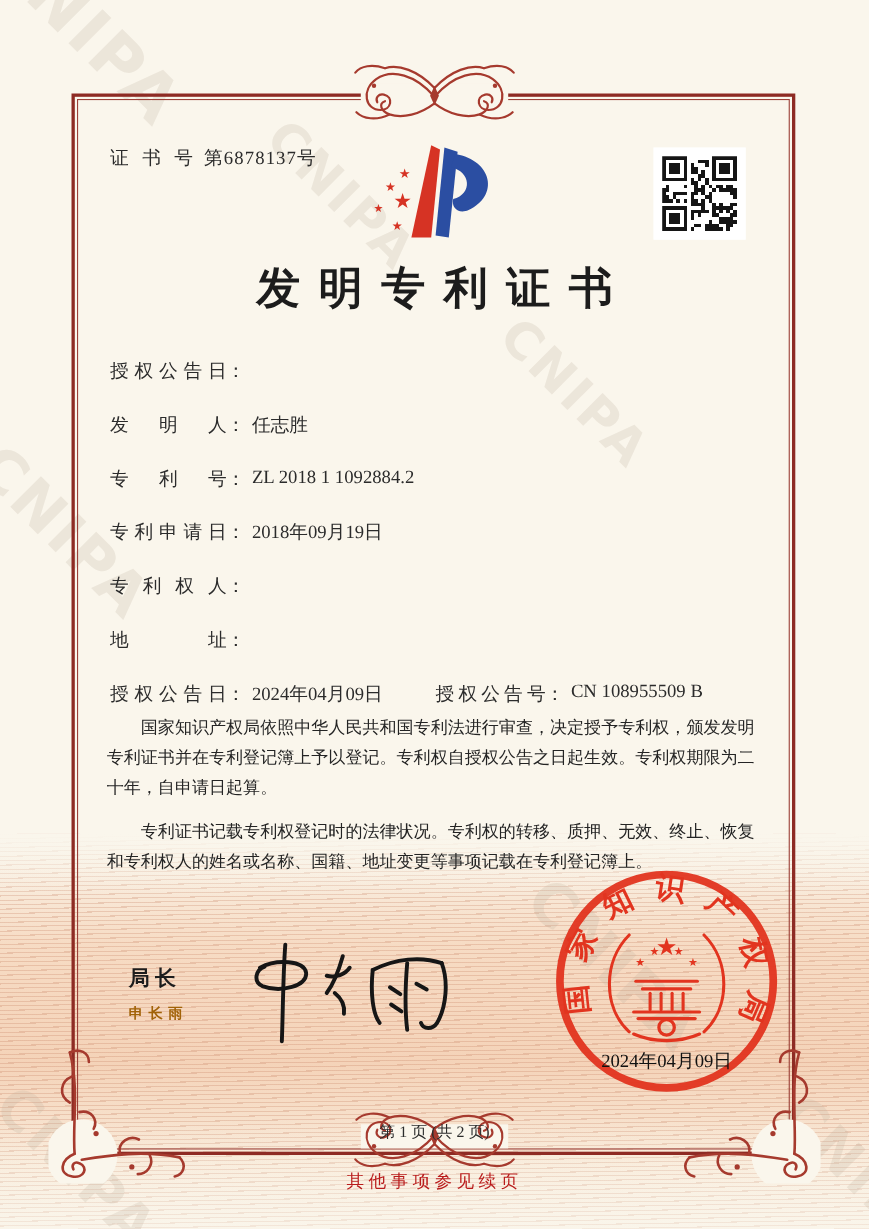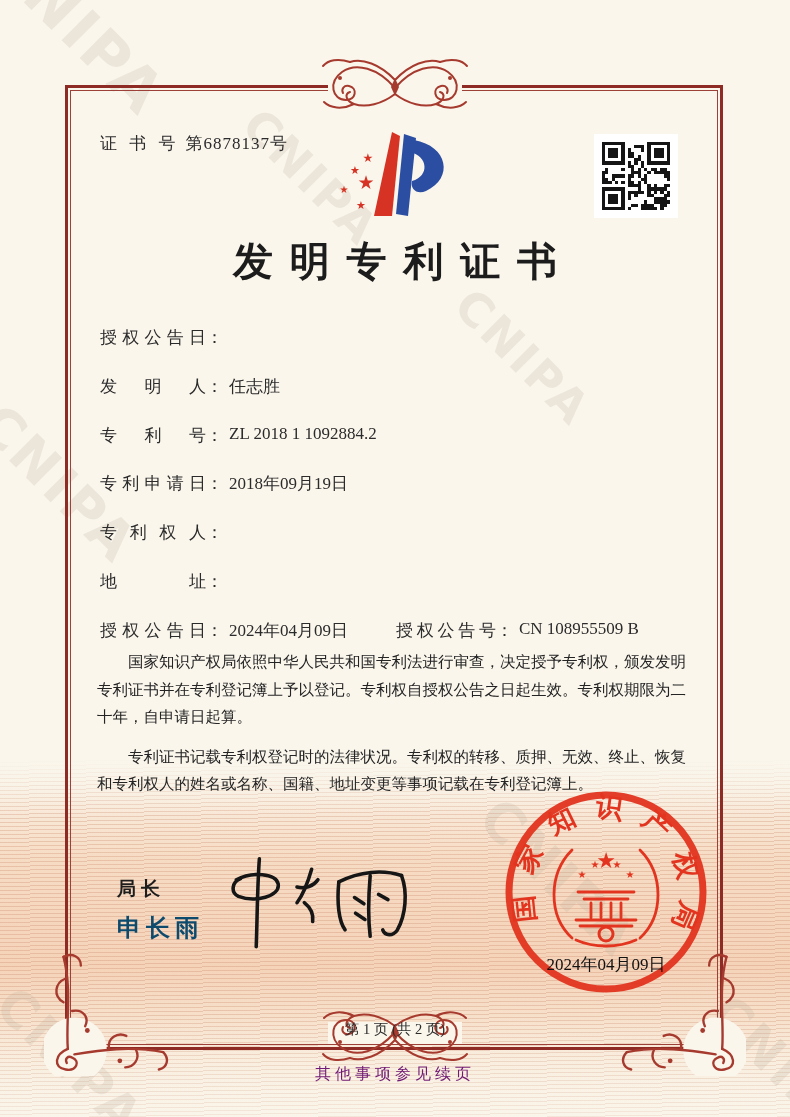"申长雨" .signame { color: #0c4a6e -> #a16207; font-size: 24px -> 13px }
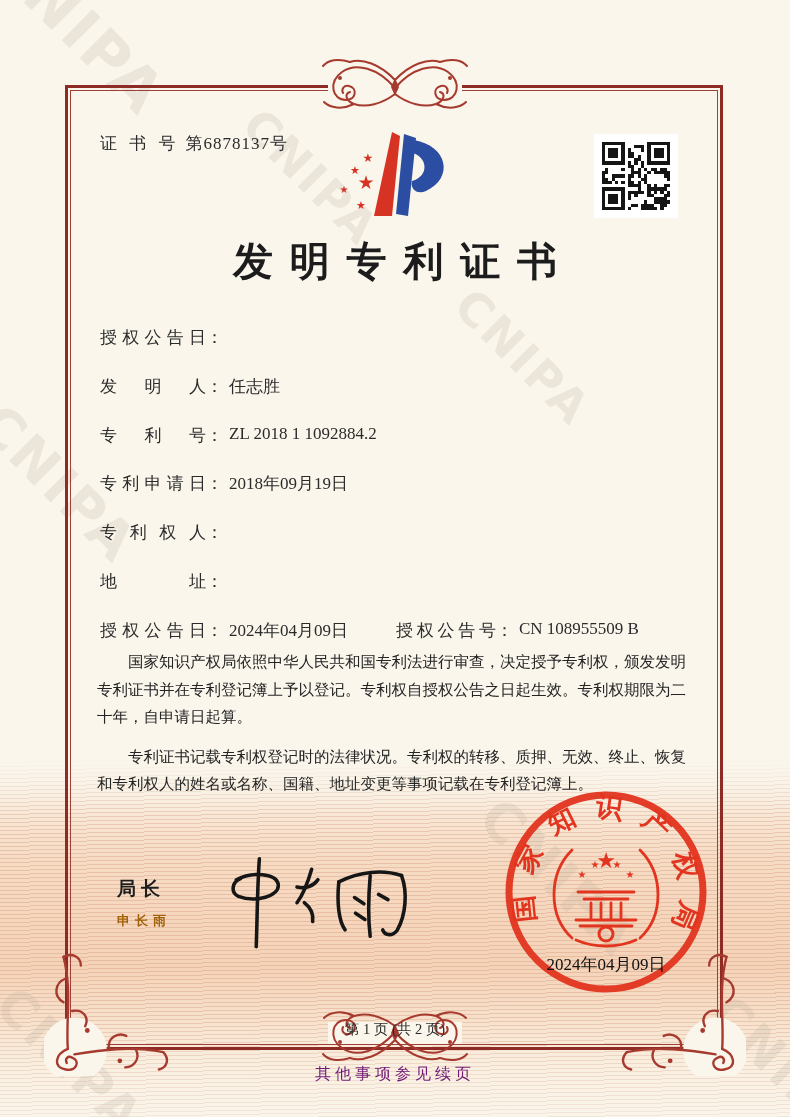"其他事项参见续页" .contnote { color: #701a75 -> #b91c1c }
